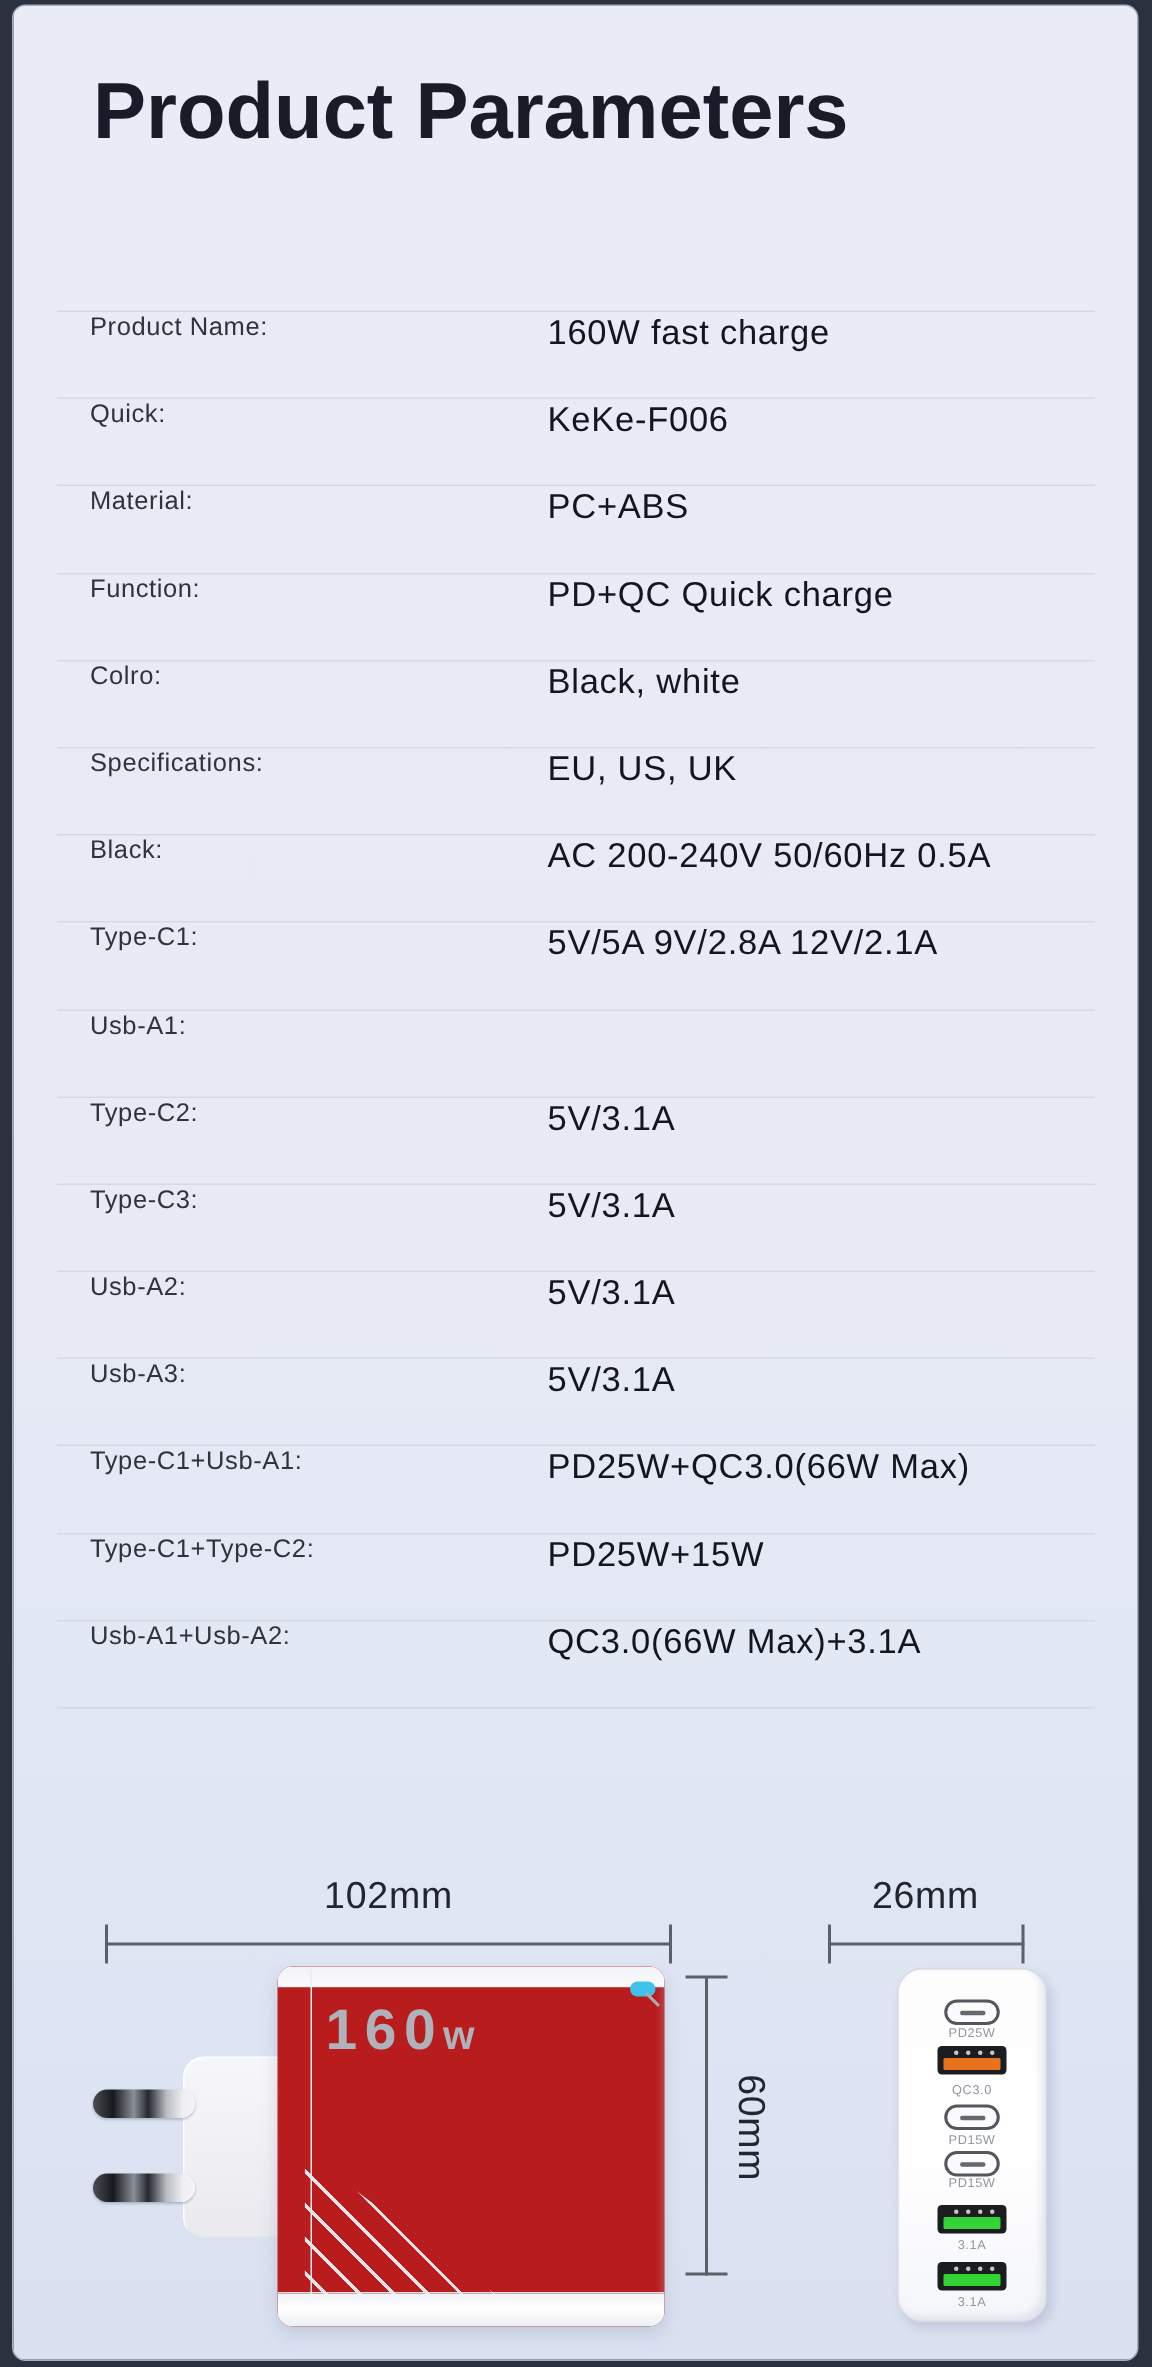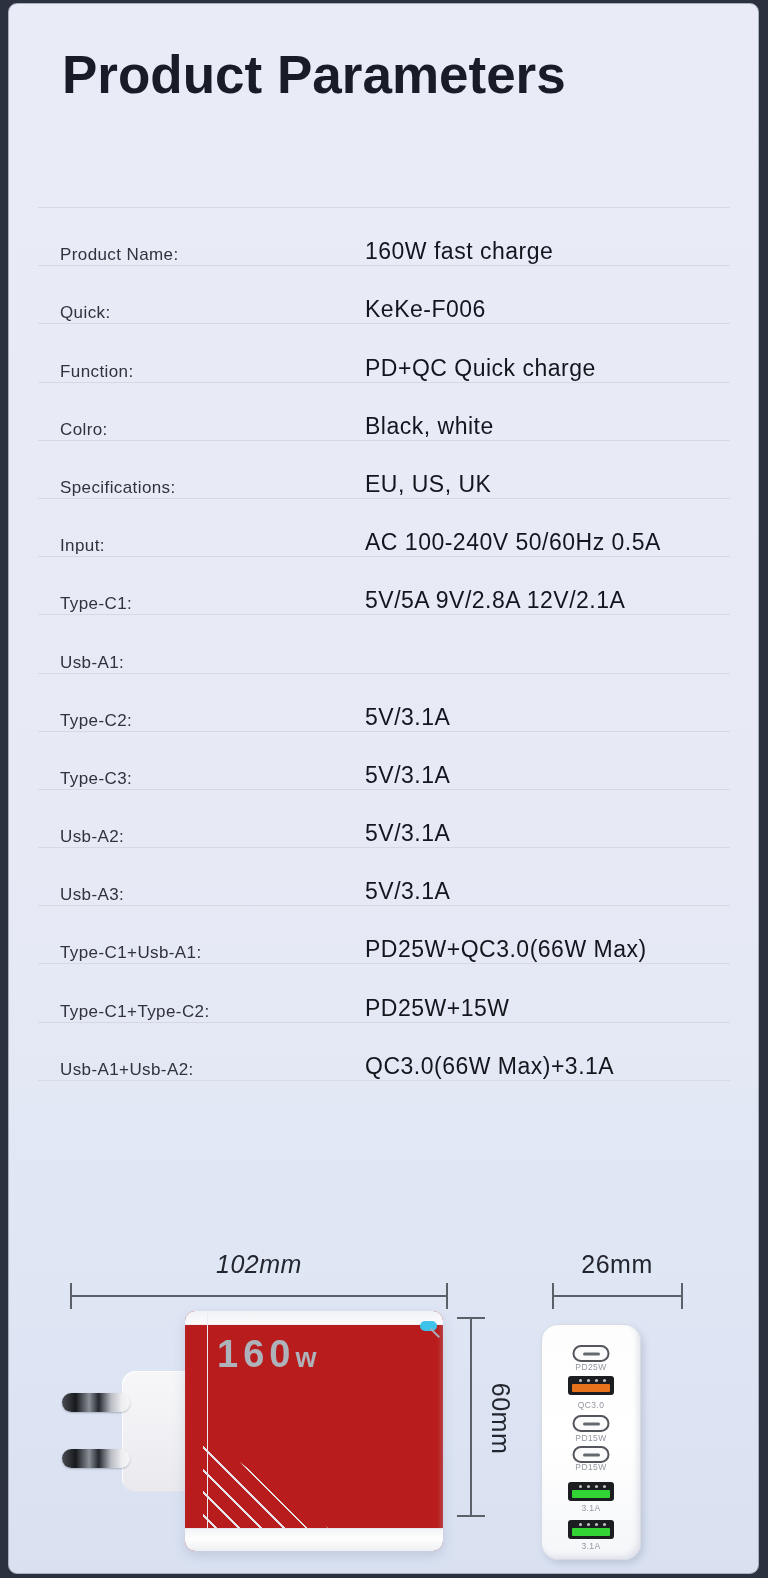"Product Name:" .spec-row { align-items: flex-end -> flex-start }
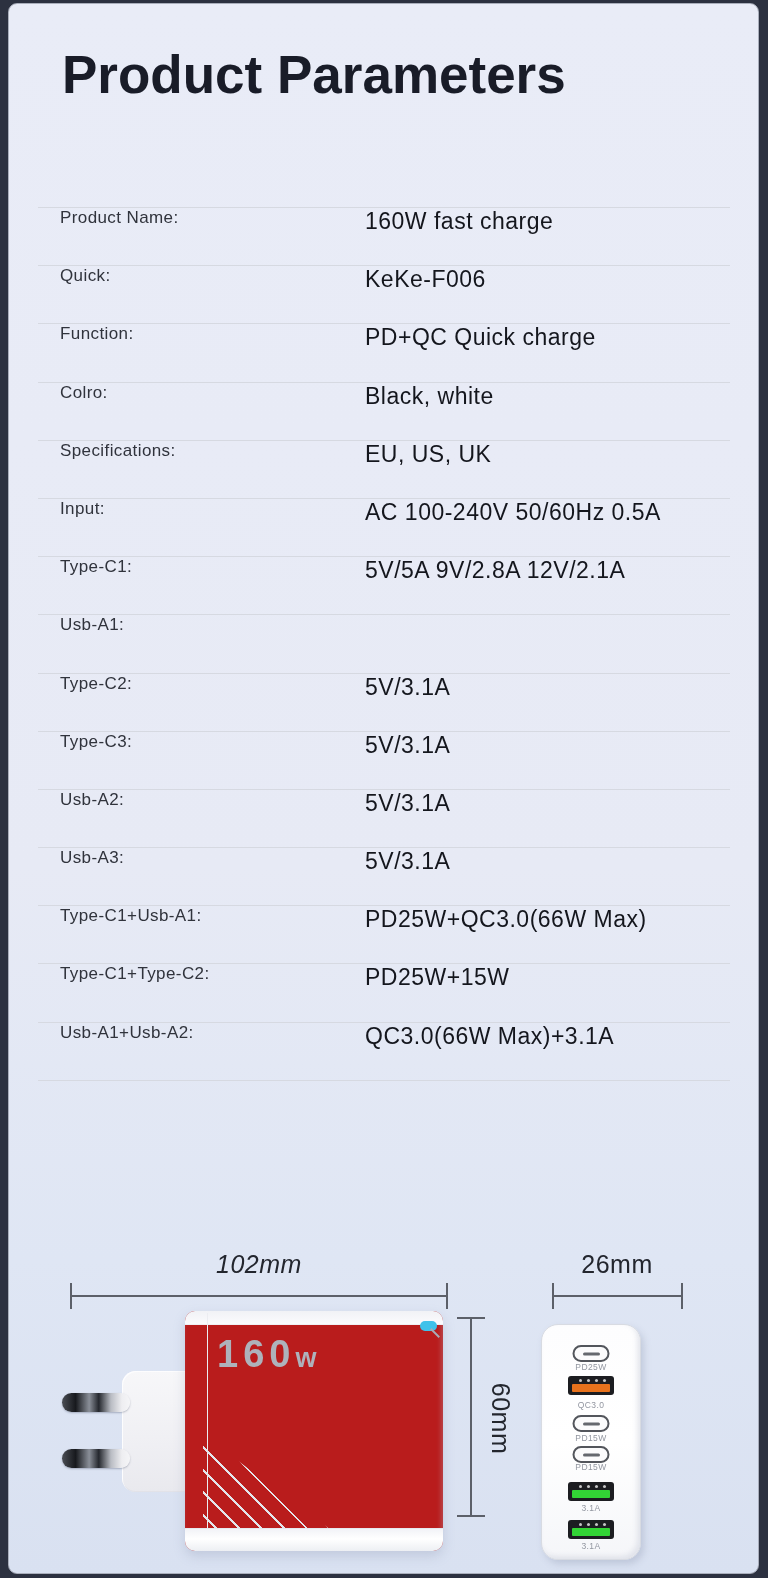"Material:" div.spec-row { html: none -> <div> <span>Material:</span> <span>PC+ABS</span> </div> }
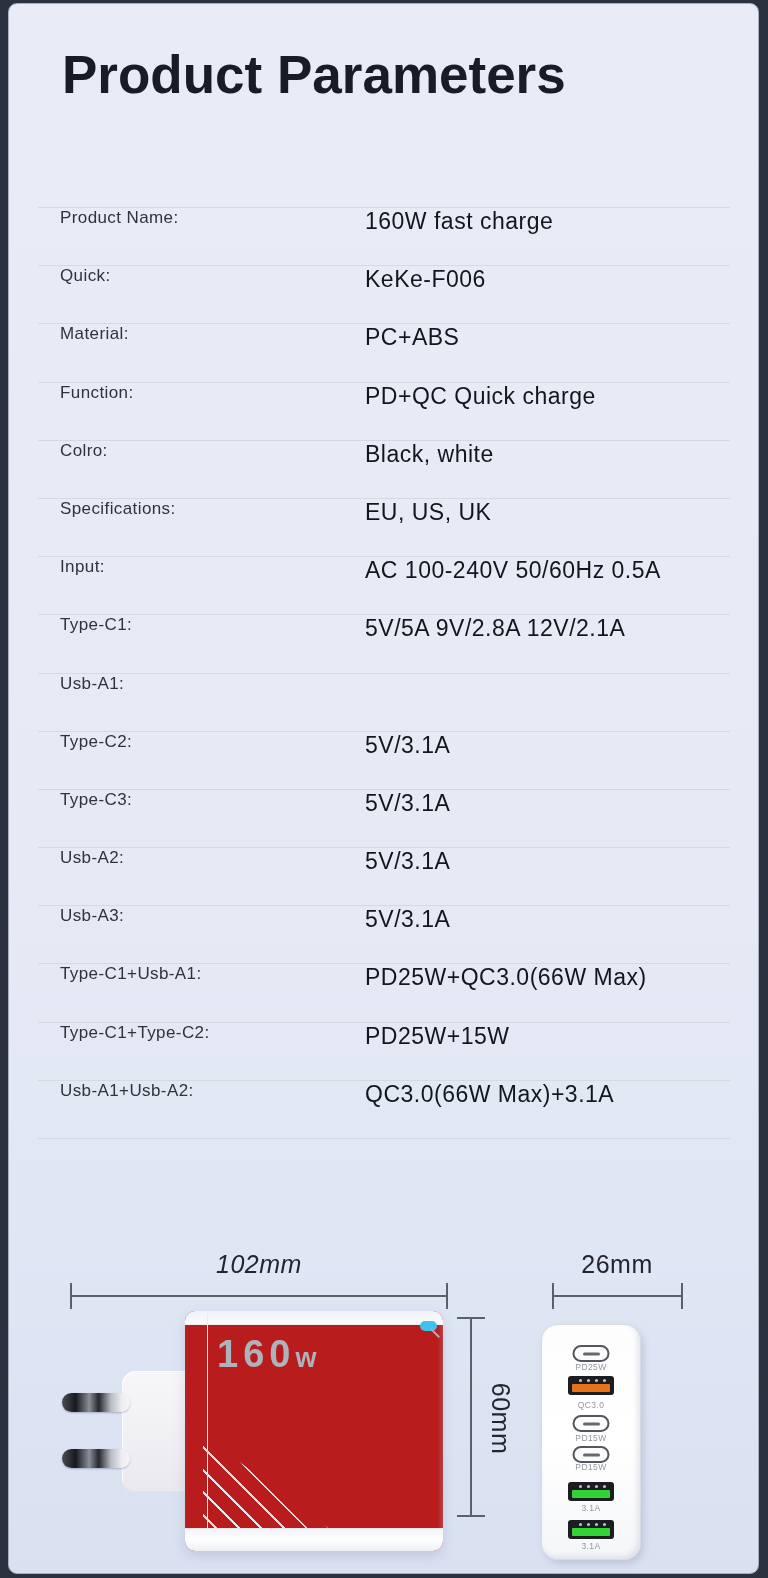"Input:" span.spec-label { text: Input -> Black }
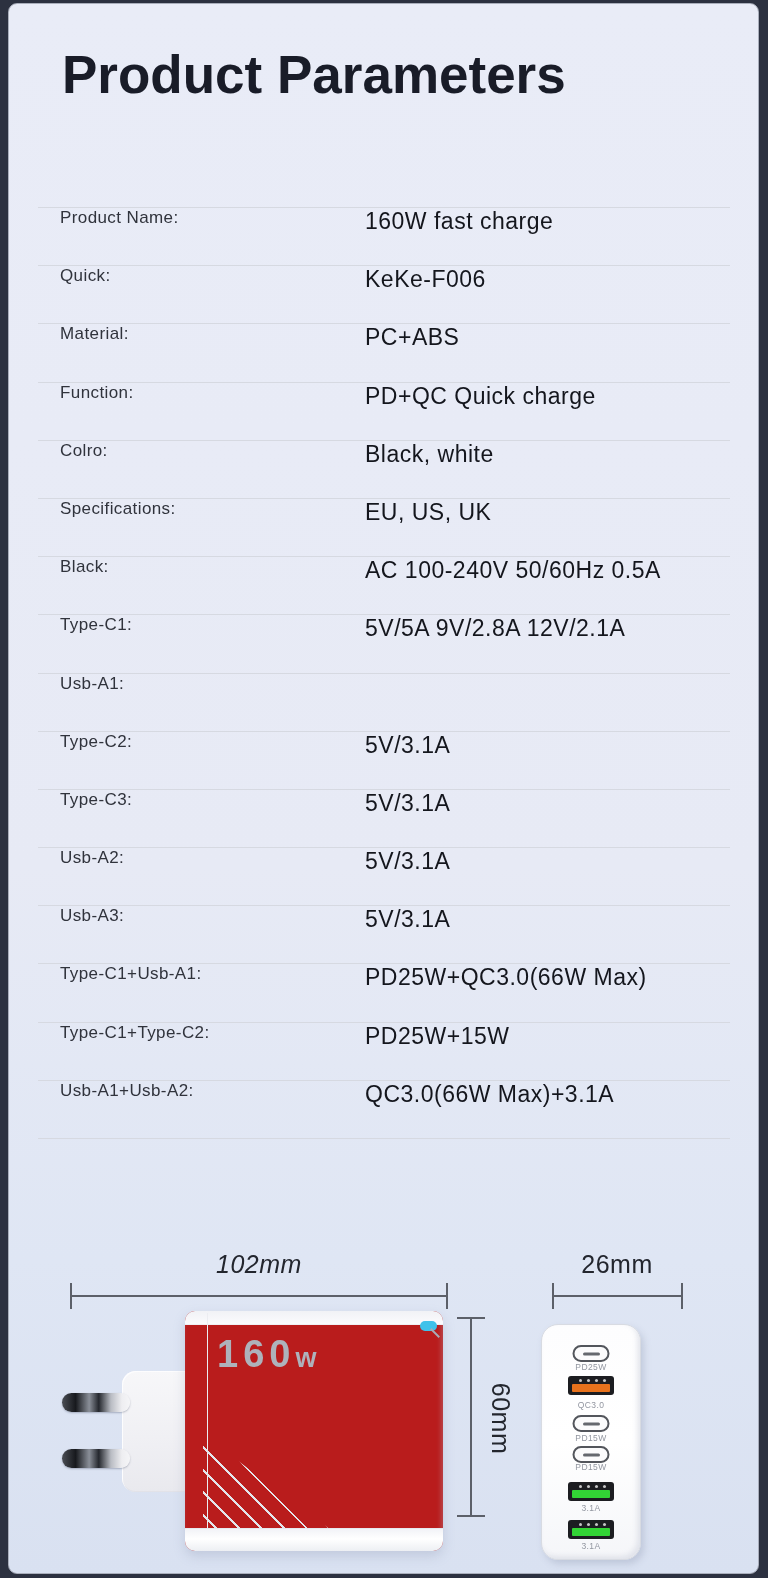"AC 100-240V 50/60Hz 0.5A" span.spec-value { text: 100-240V -> 200-240V }
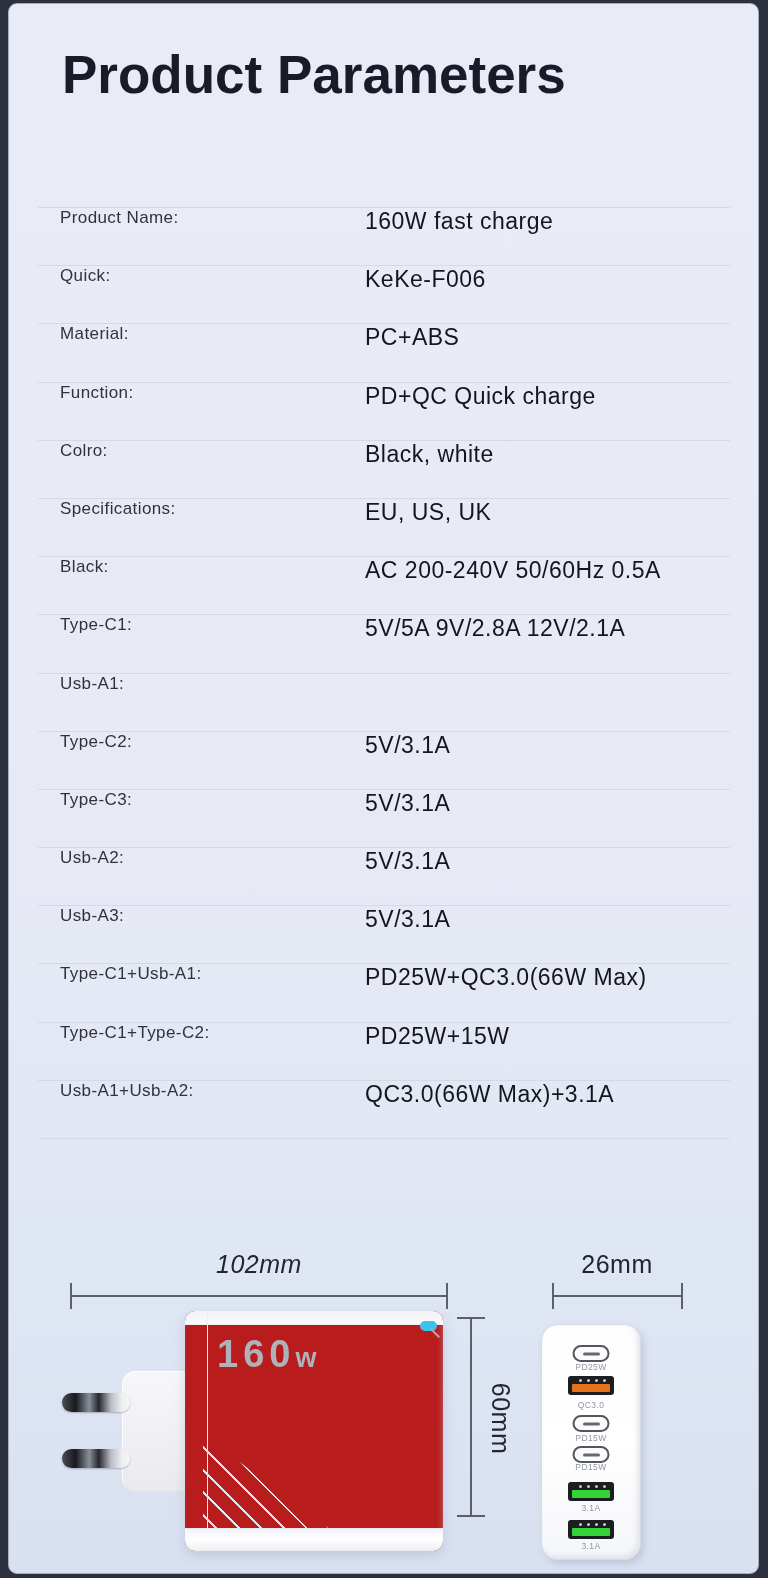"102mm" div.dim-text { font-style: italic -> none }
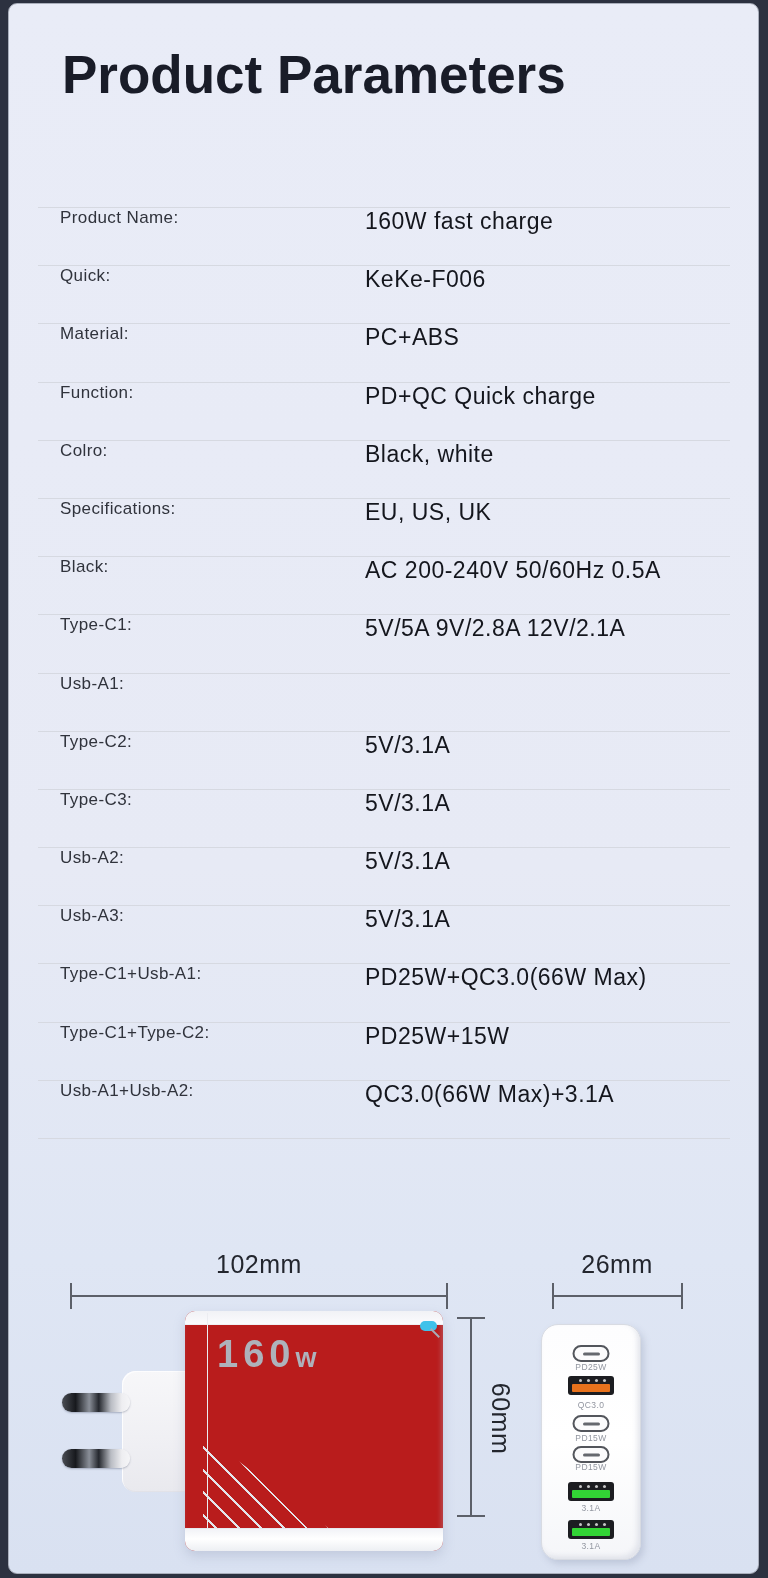"PD25W" .charger-front { left: 541px -> 598px; margin-top: 12px -> none }
